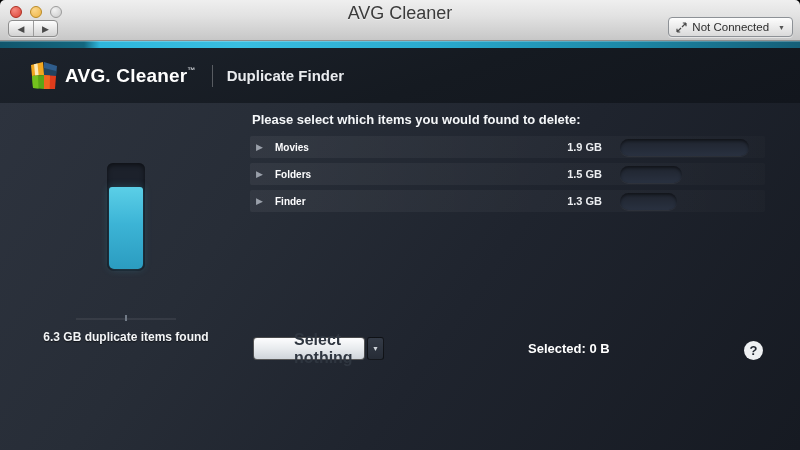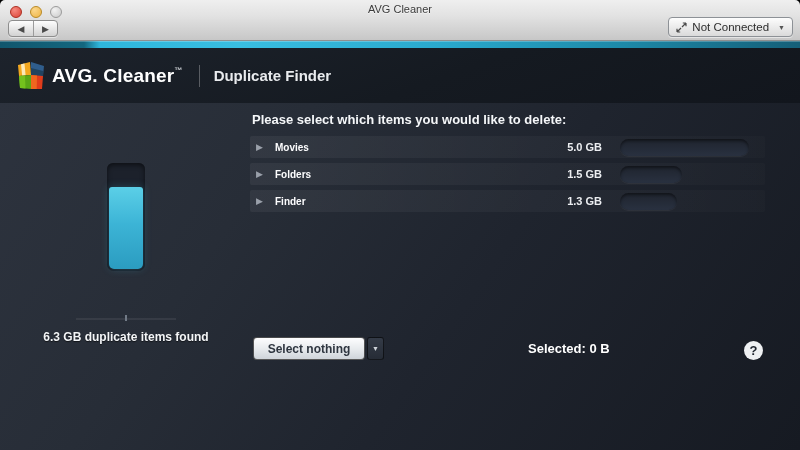"AVG Cleaner" .window-title { font-size: 11px -> 18px }
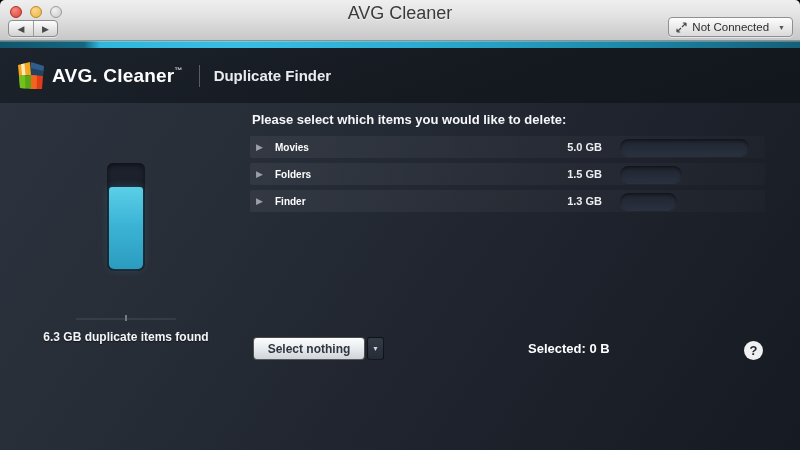"AVG. Cleaner™" .header { padding-left: 18px -> 31px }
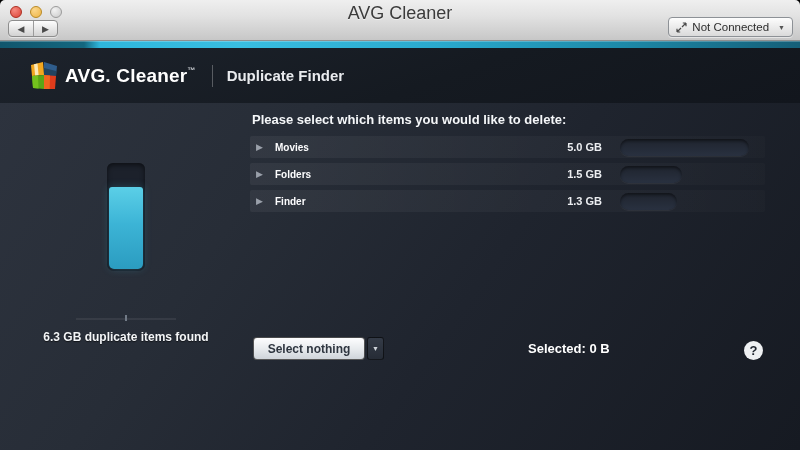"Please select which items you" div.heading { text: like -> found }
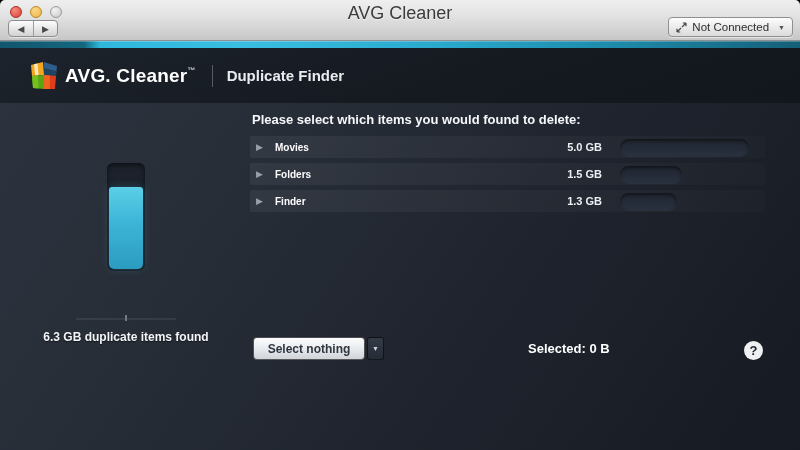"5.0 GB" span.row-size { text: 5.0 -> 1.9 }
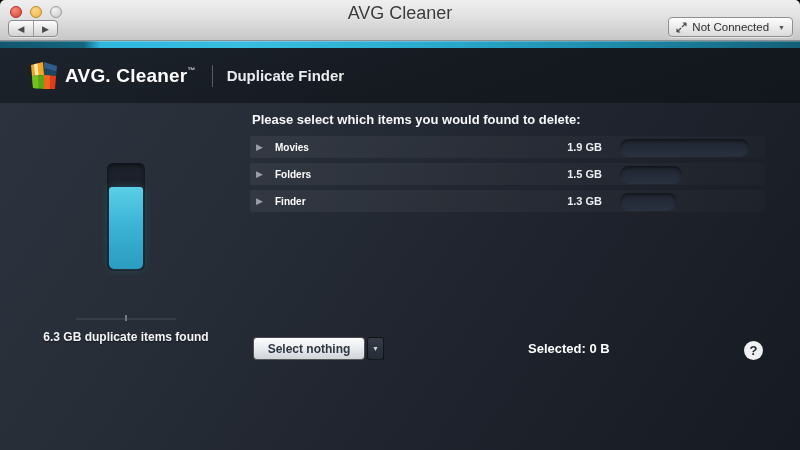"Select nothing" .select-btn { font-size: 12px -> 16px; padding-left: none -> 40px }
